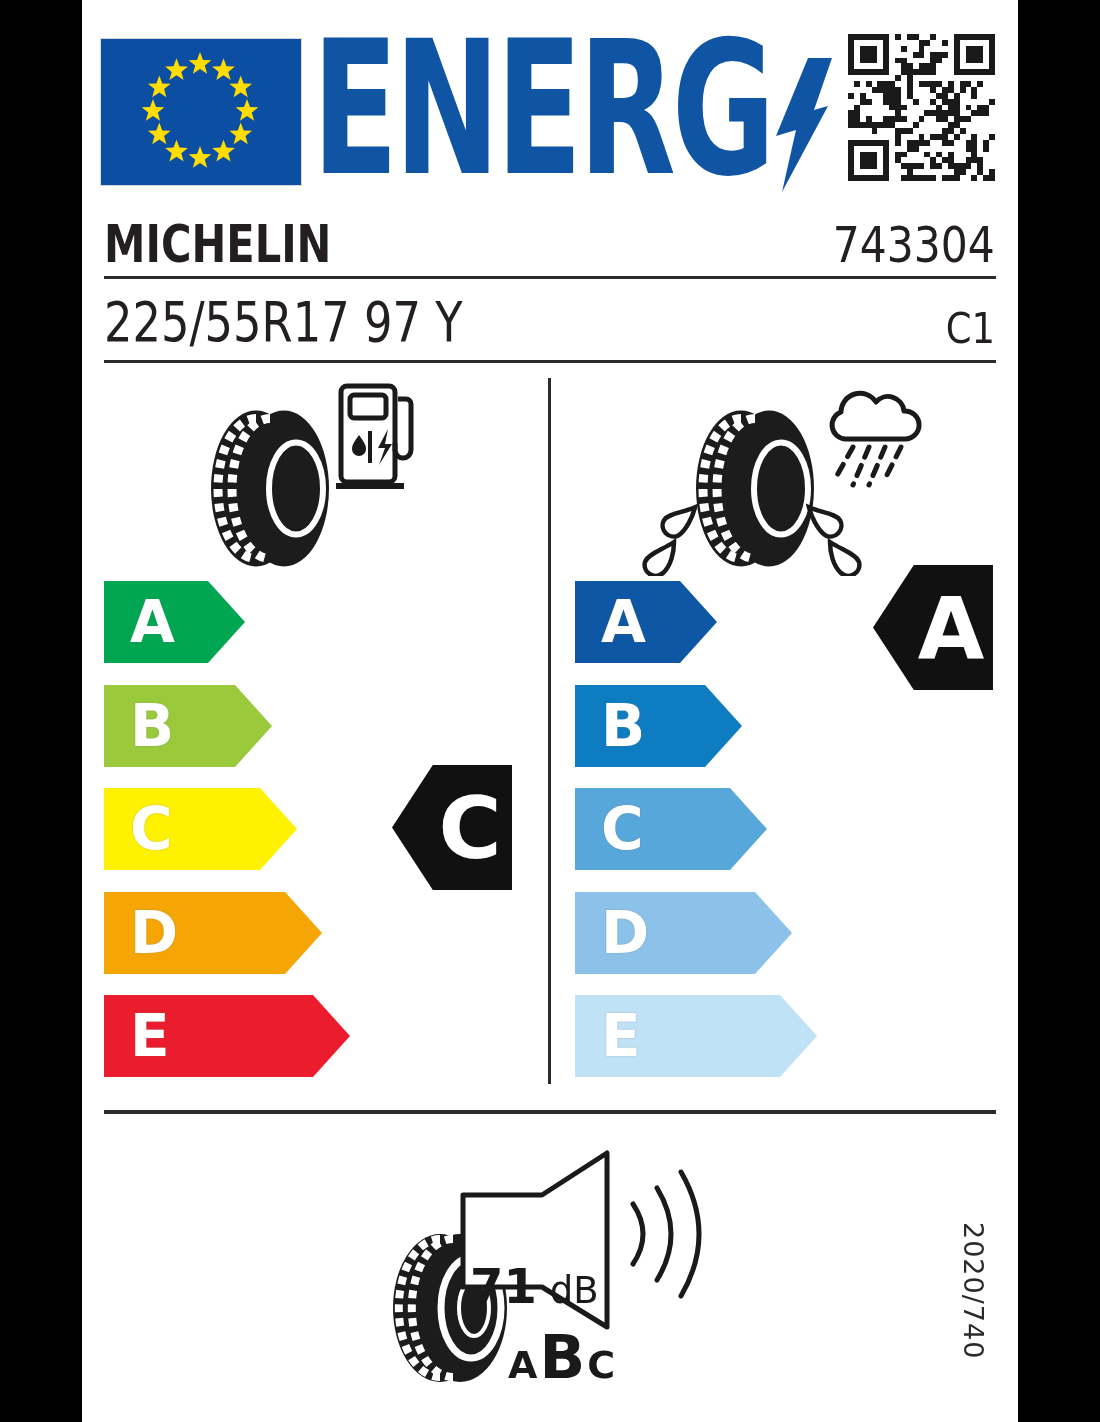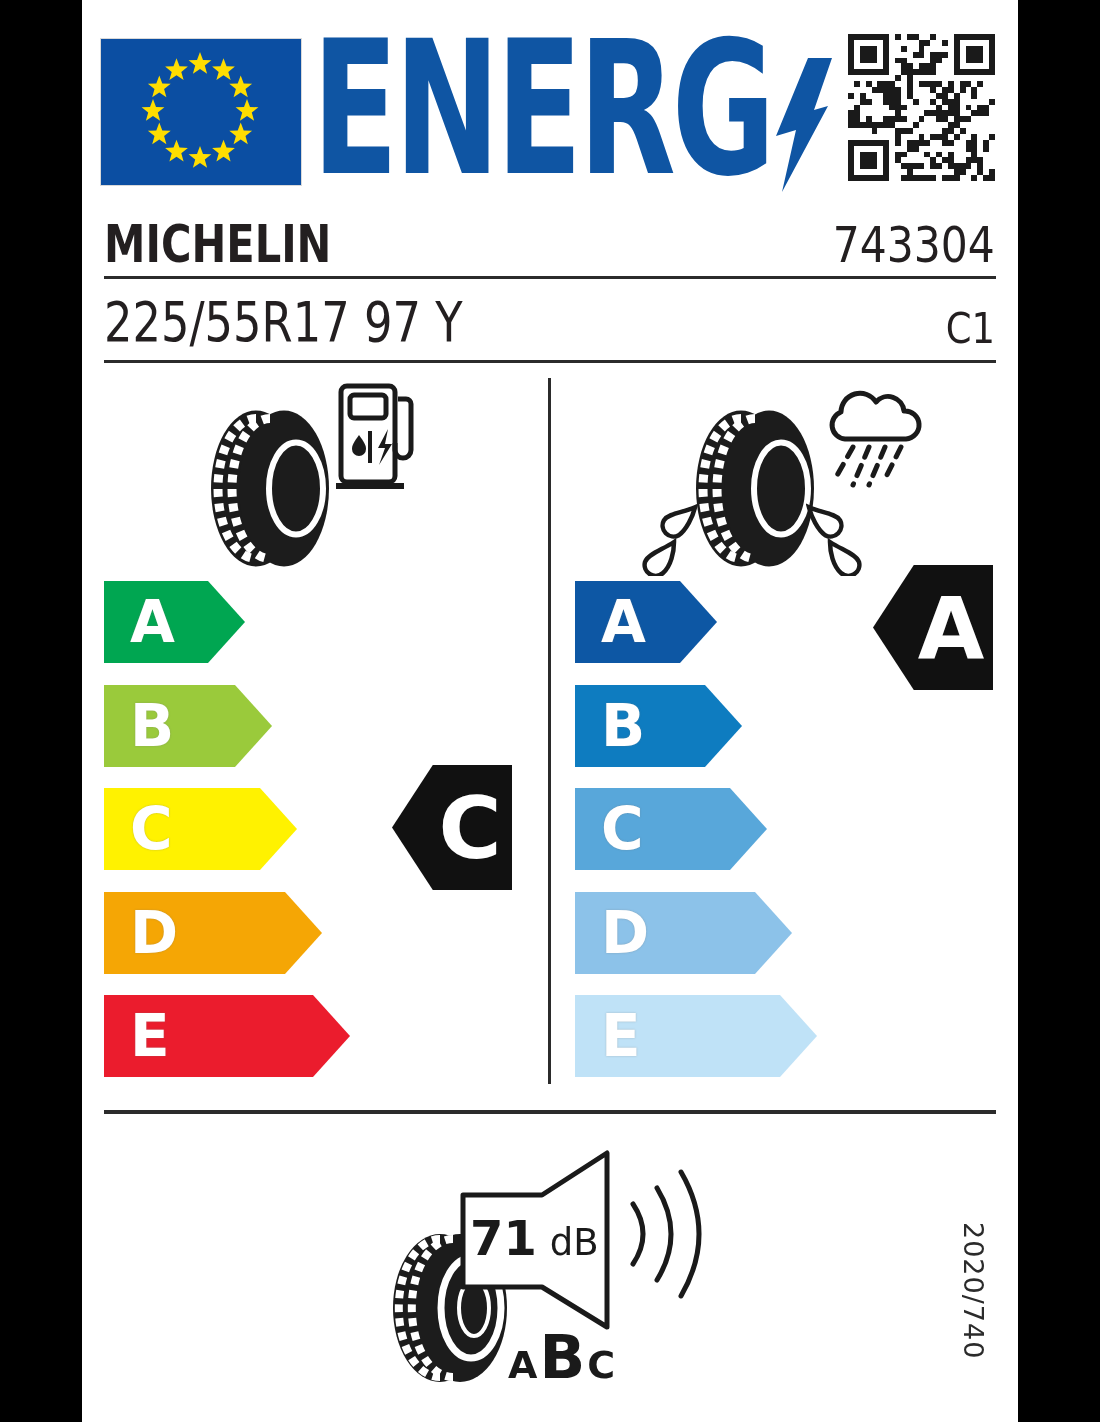"71" .noise-db .val { margin-top: none -> 48px }
